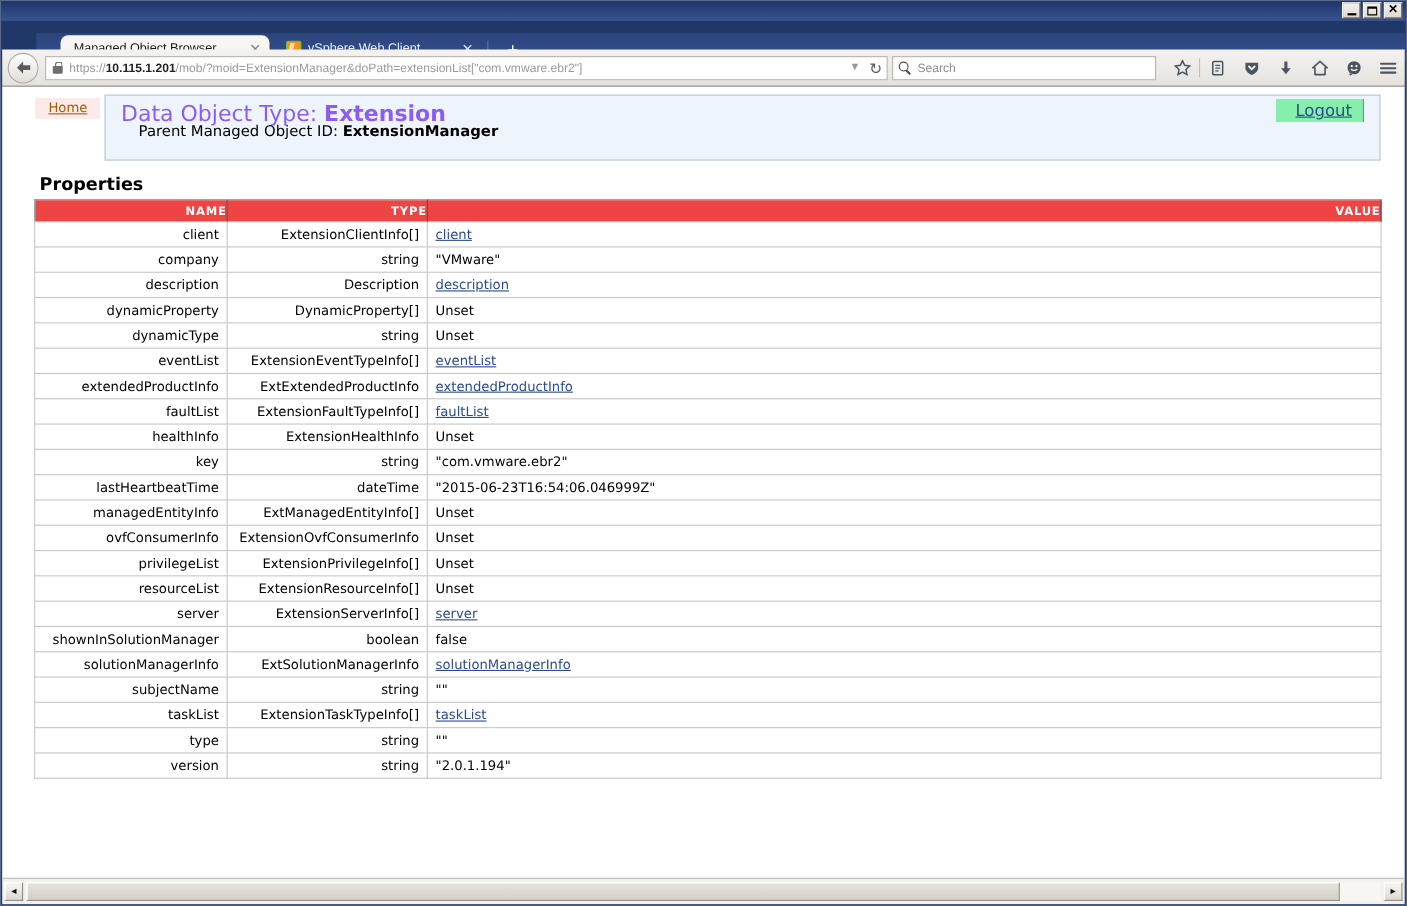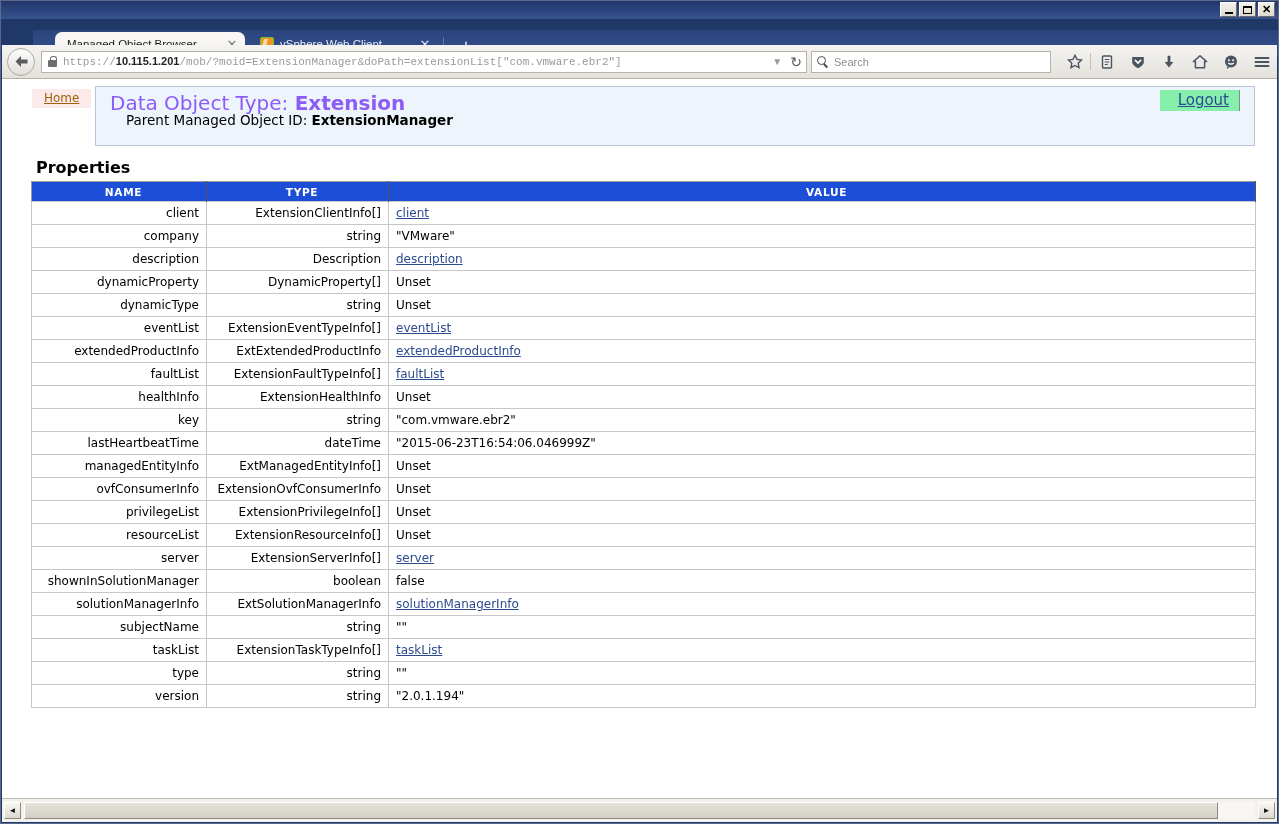"https://" #urltext .dim { font-family: Liberation Mono, monospace -> none }
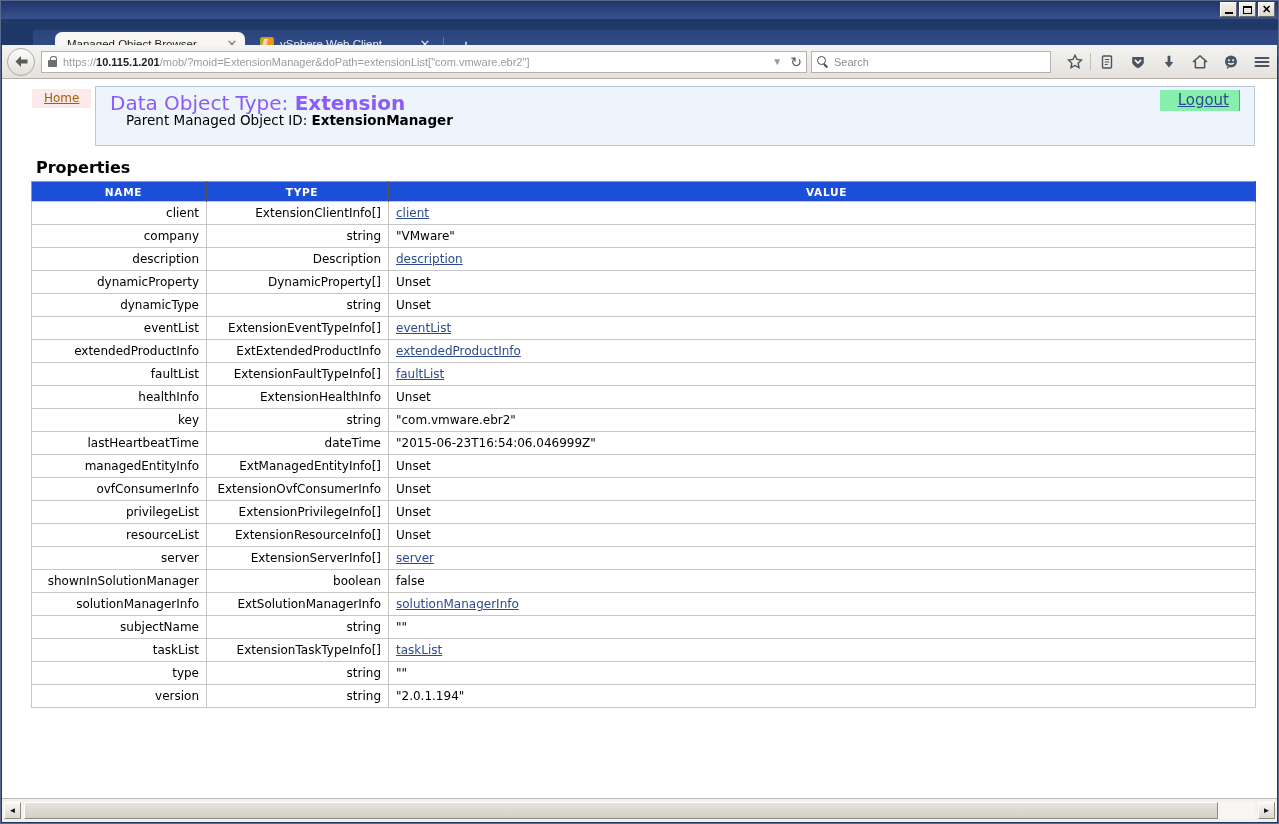"NAME" #ptable thead th { background: #1d4ed8 -> #ef4444; text-align: center -> right }
